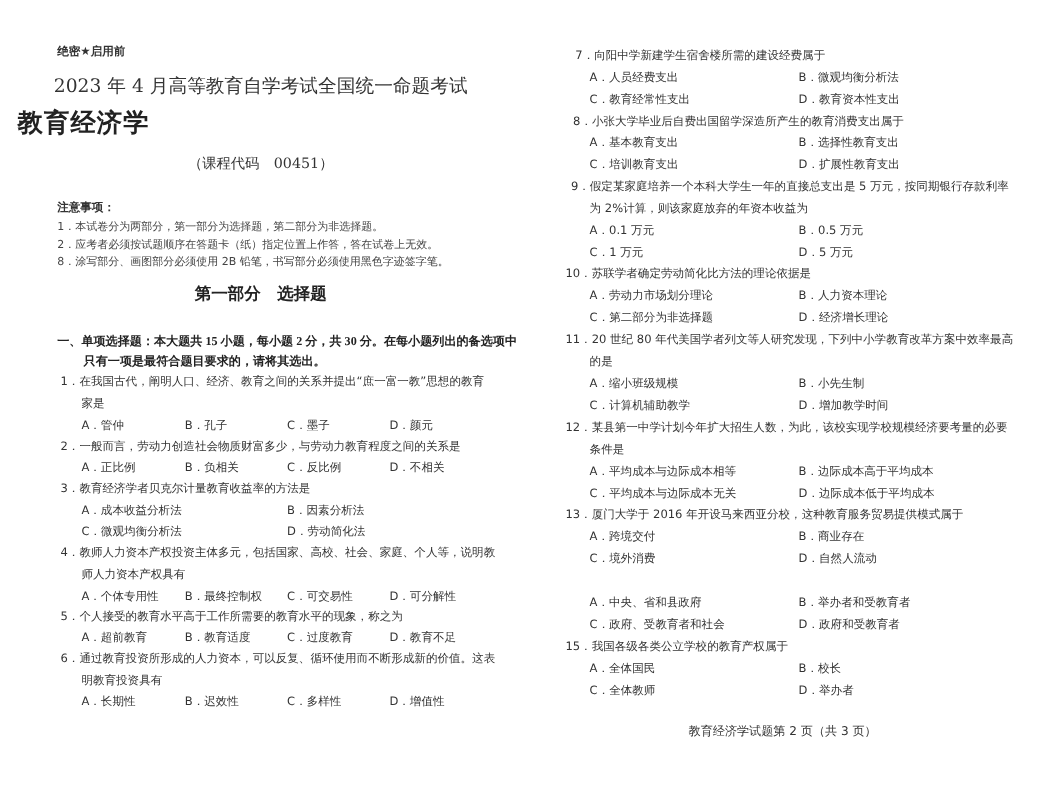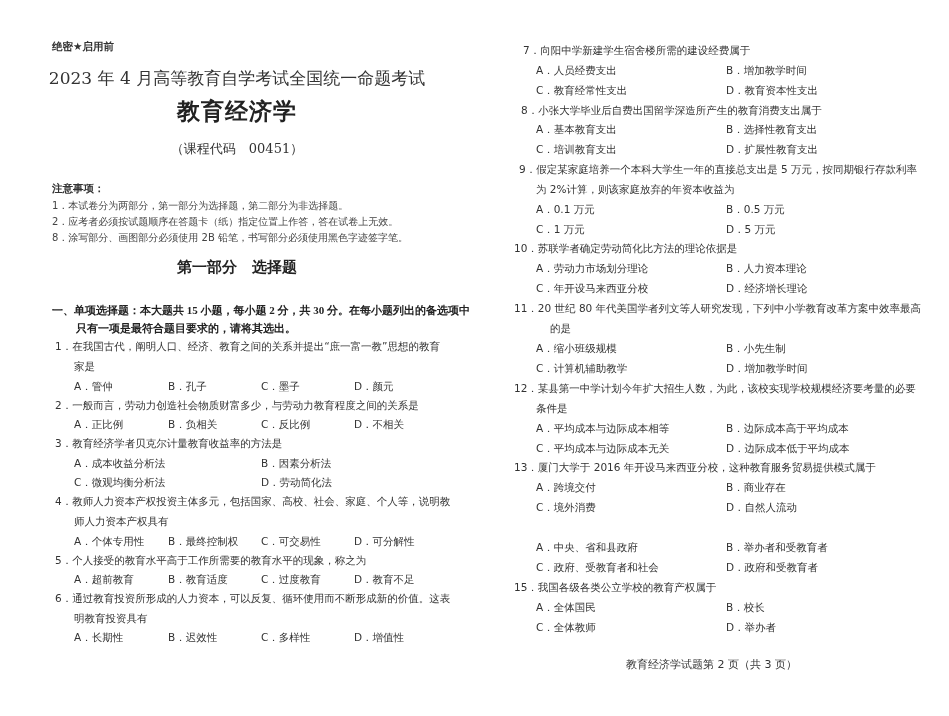"B．增加教学时间" div.abs { text: 增加教学时间 -> 微观均衡分析法 }
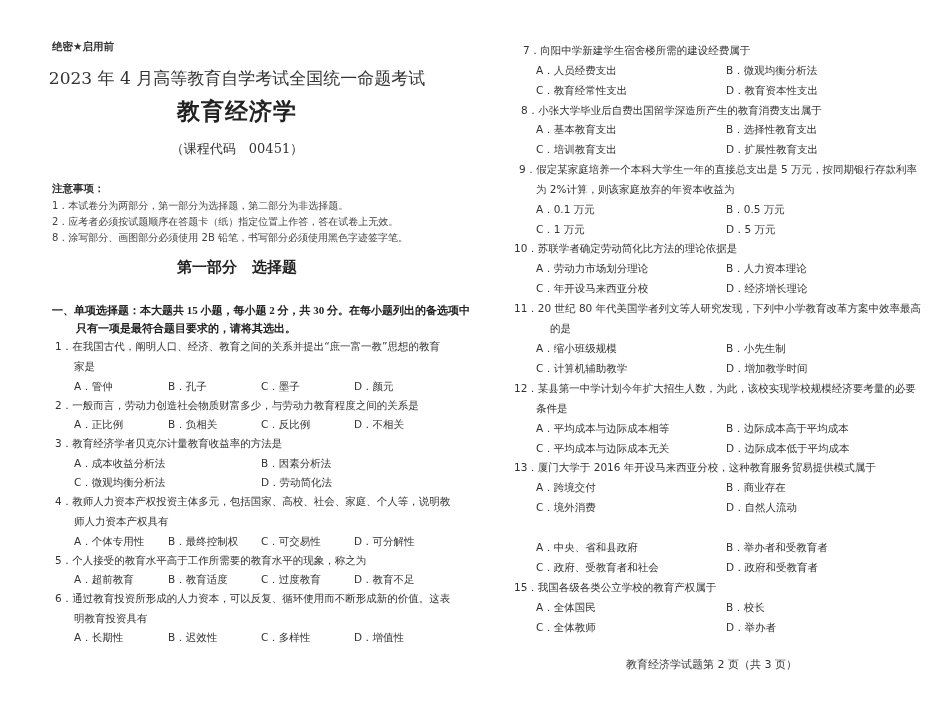"教育经济学" .subject { left: 0 -> 16px; text-align: center -> none }
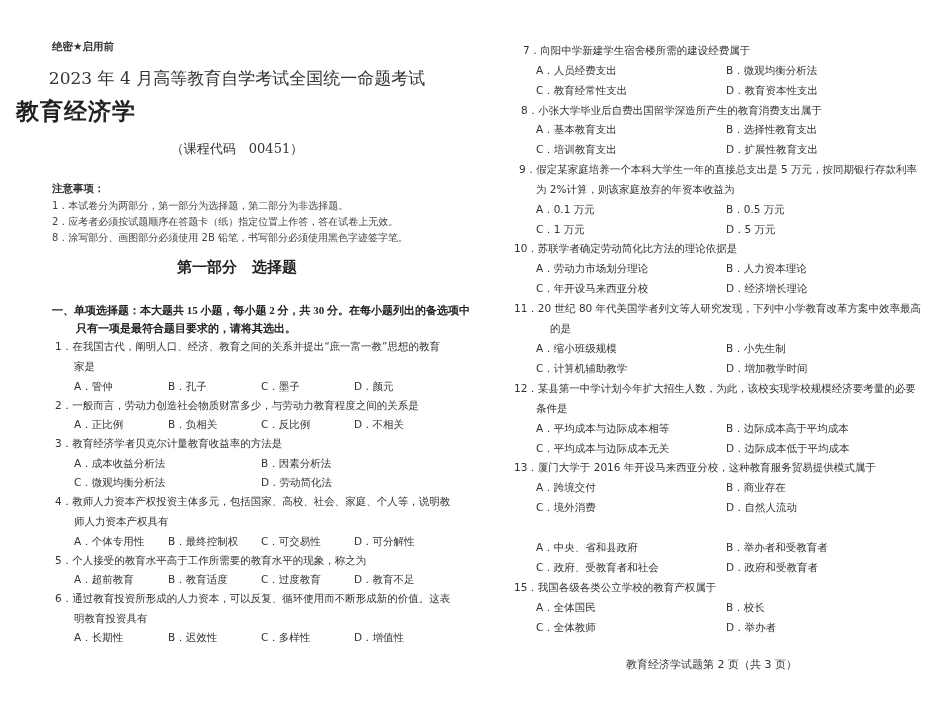"C．年开设马来西亚分校" div.abs { text: 年开设马来西亚分校 -> 第二部分为非选择题 }
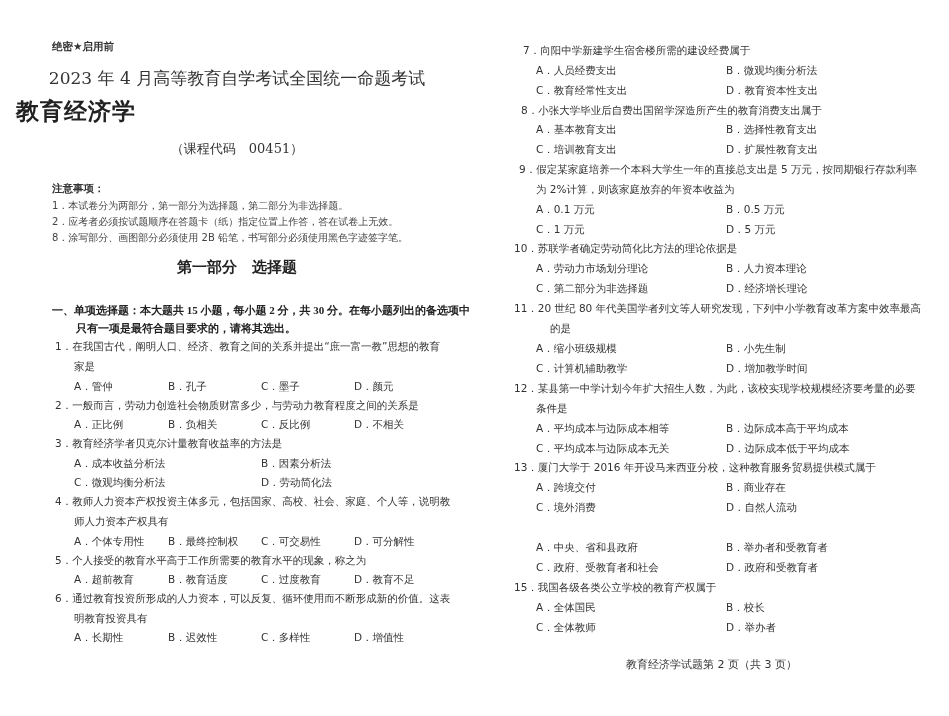"的是" div.abs { left: 76px -> 62px }
